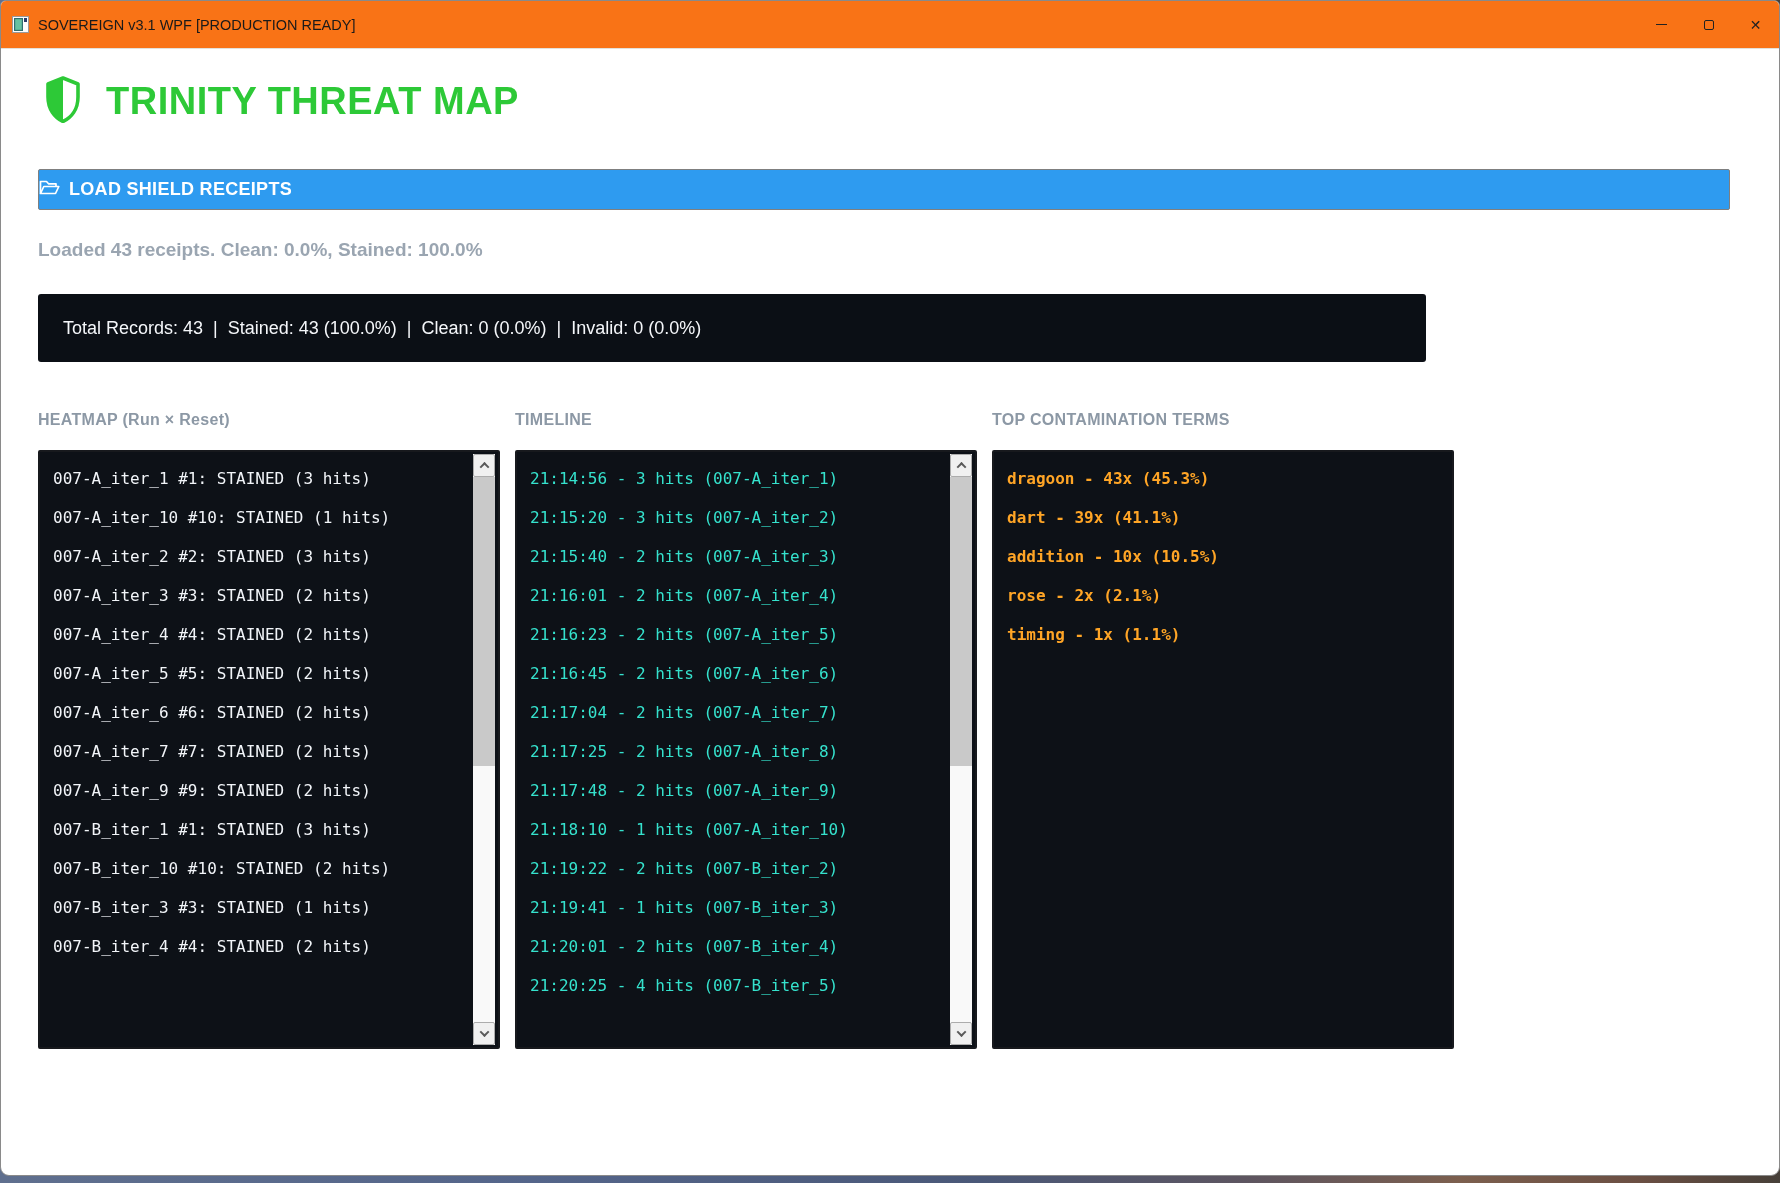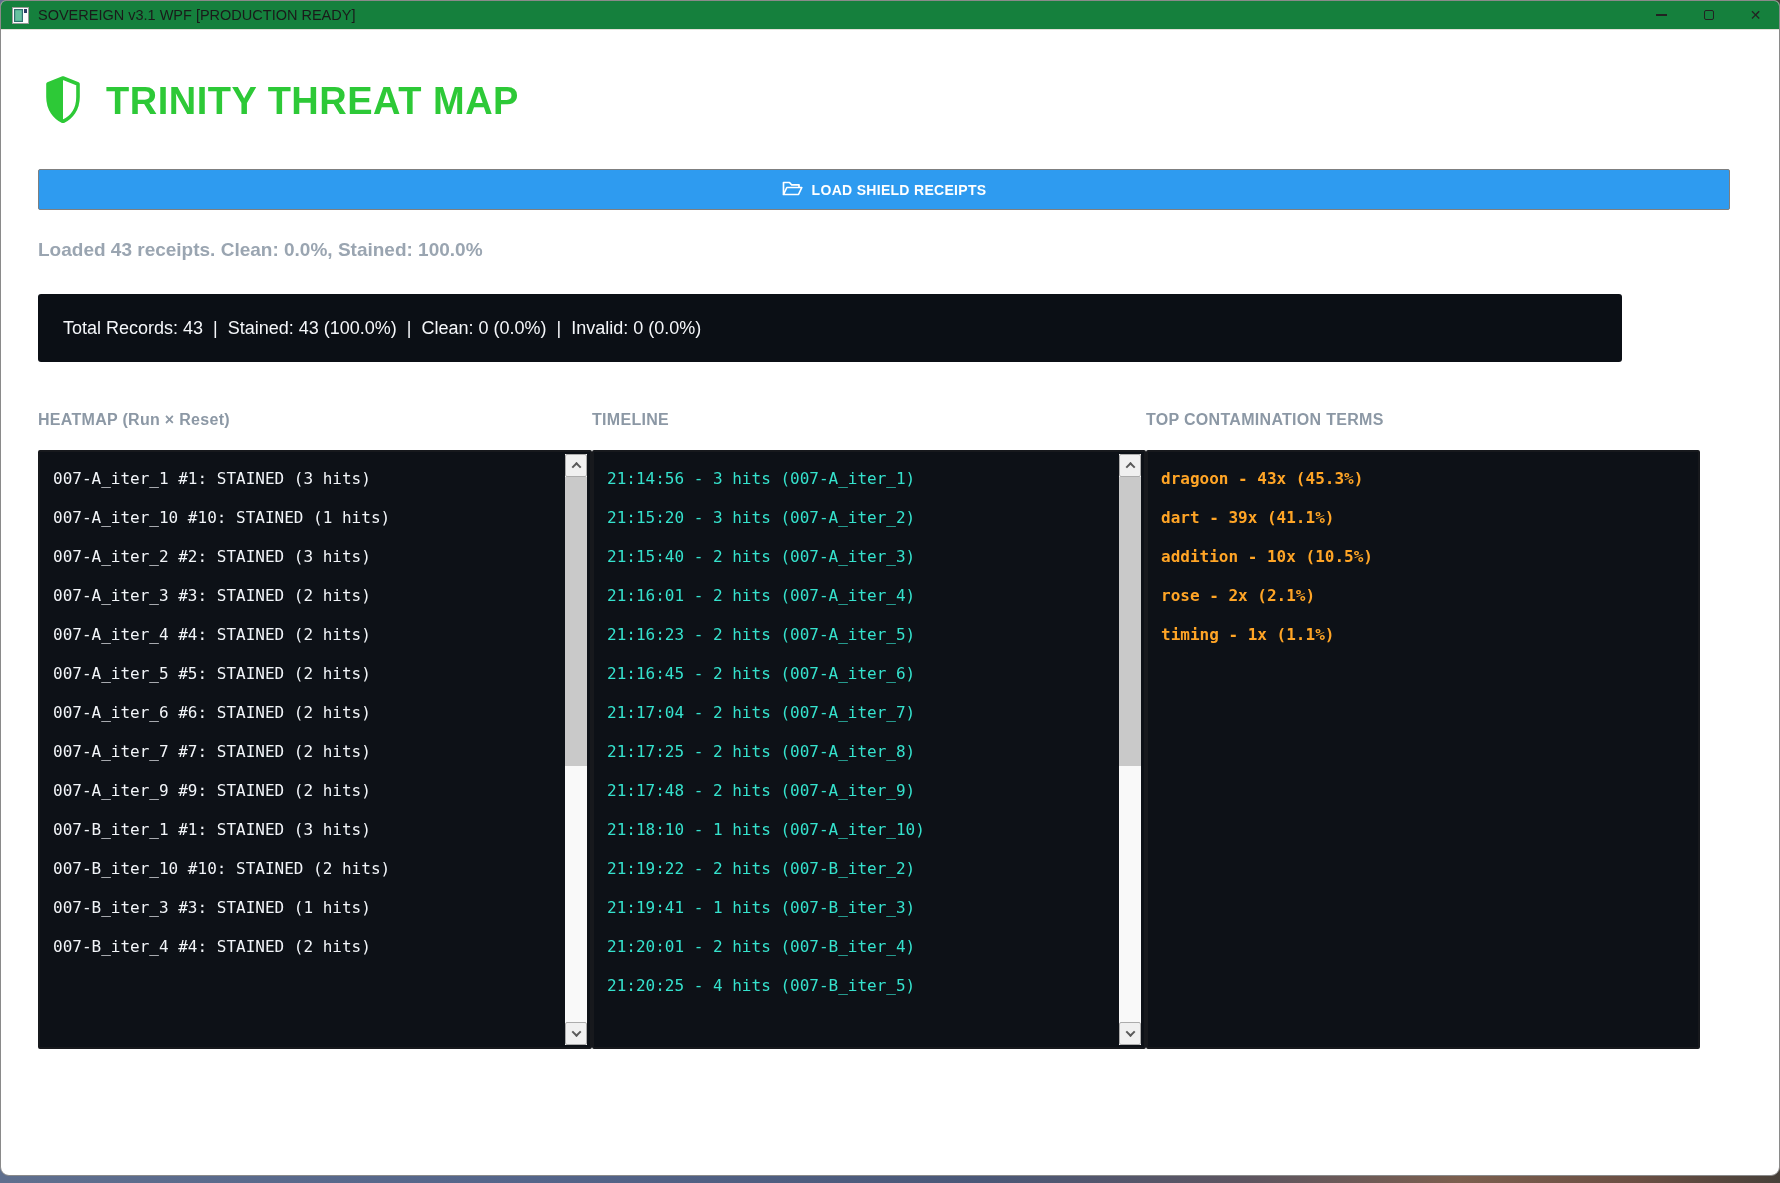"SOVEREIGN v3.1 WPF [PRODUCTION READY]" .titlebar { background: #15803d -> #f97316; height: 29px -> 48px }
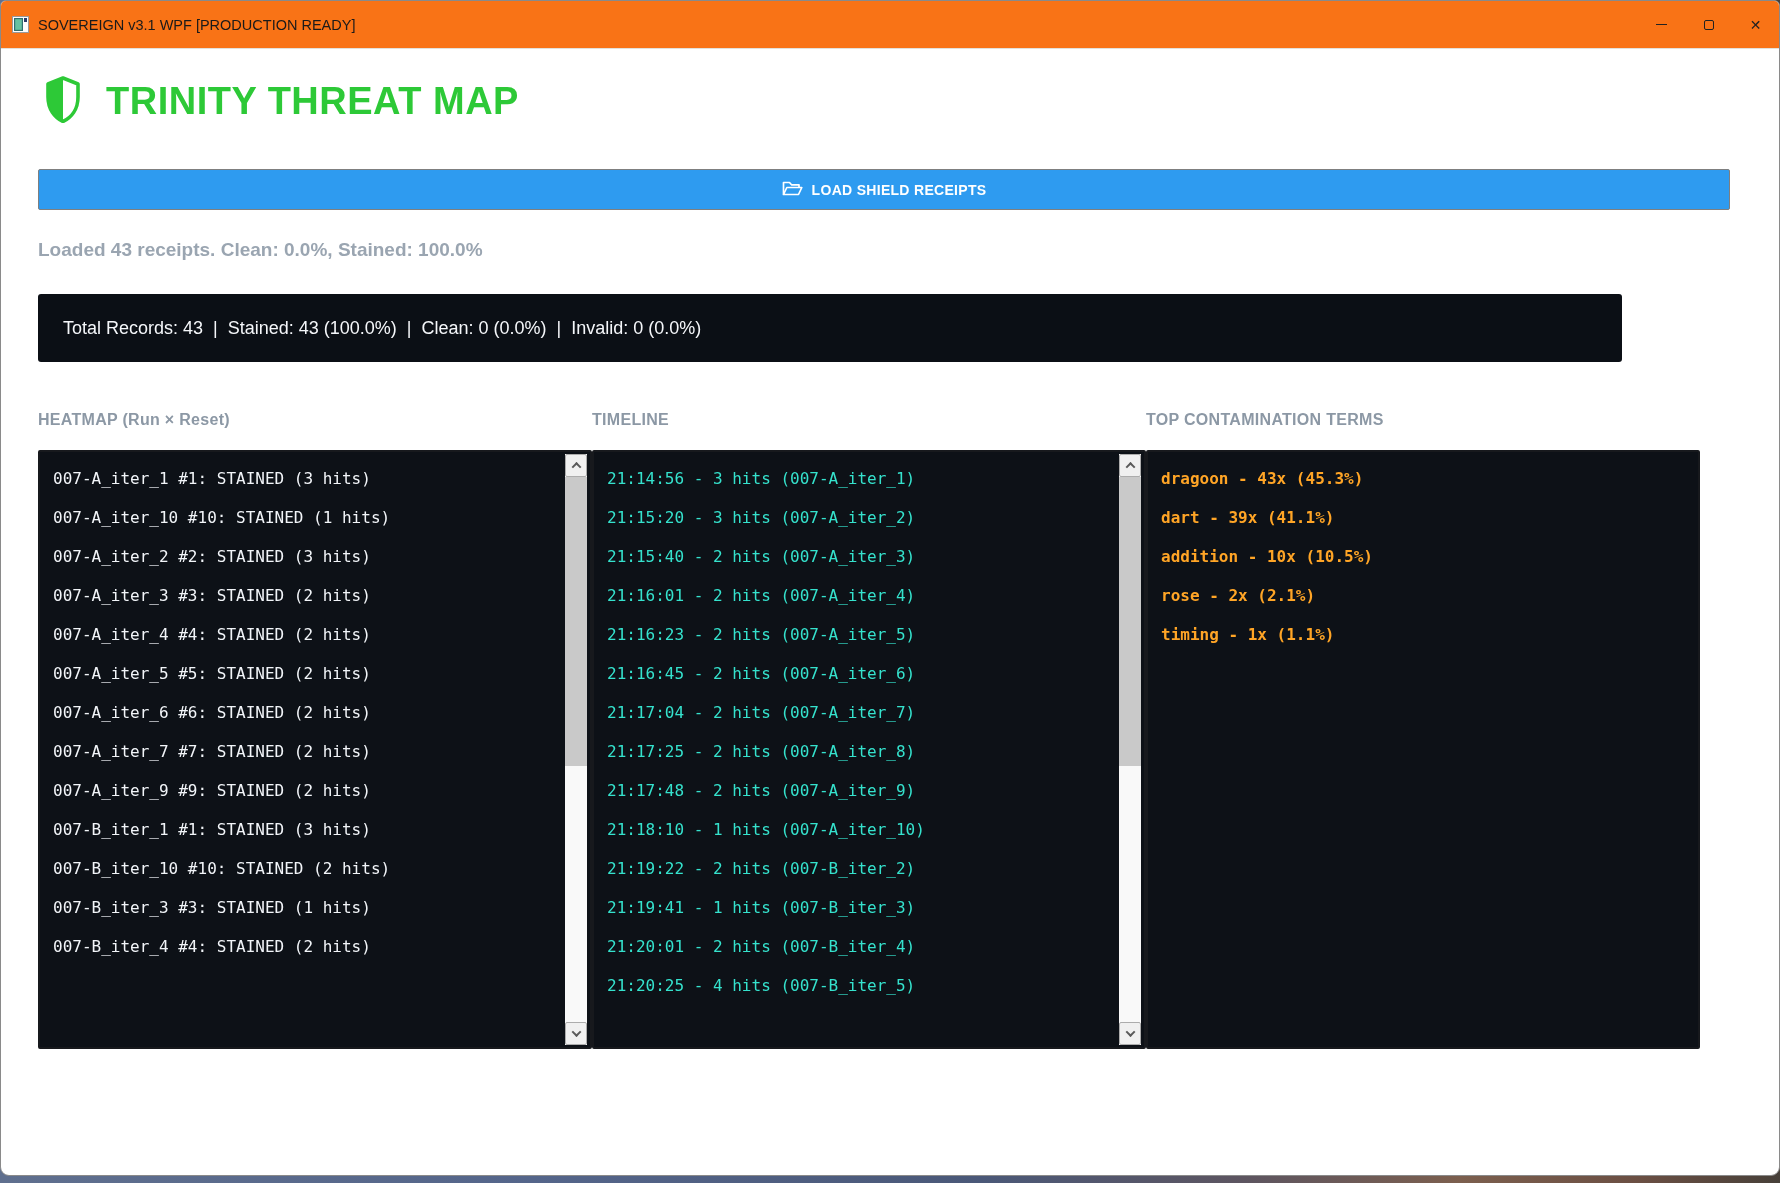"LOAD SHIELD RECEIPTS" .load-btn { font-size: 14px -> 18px; justify-content: center -> none }
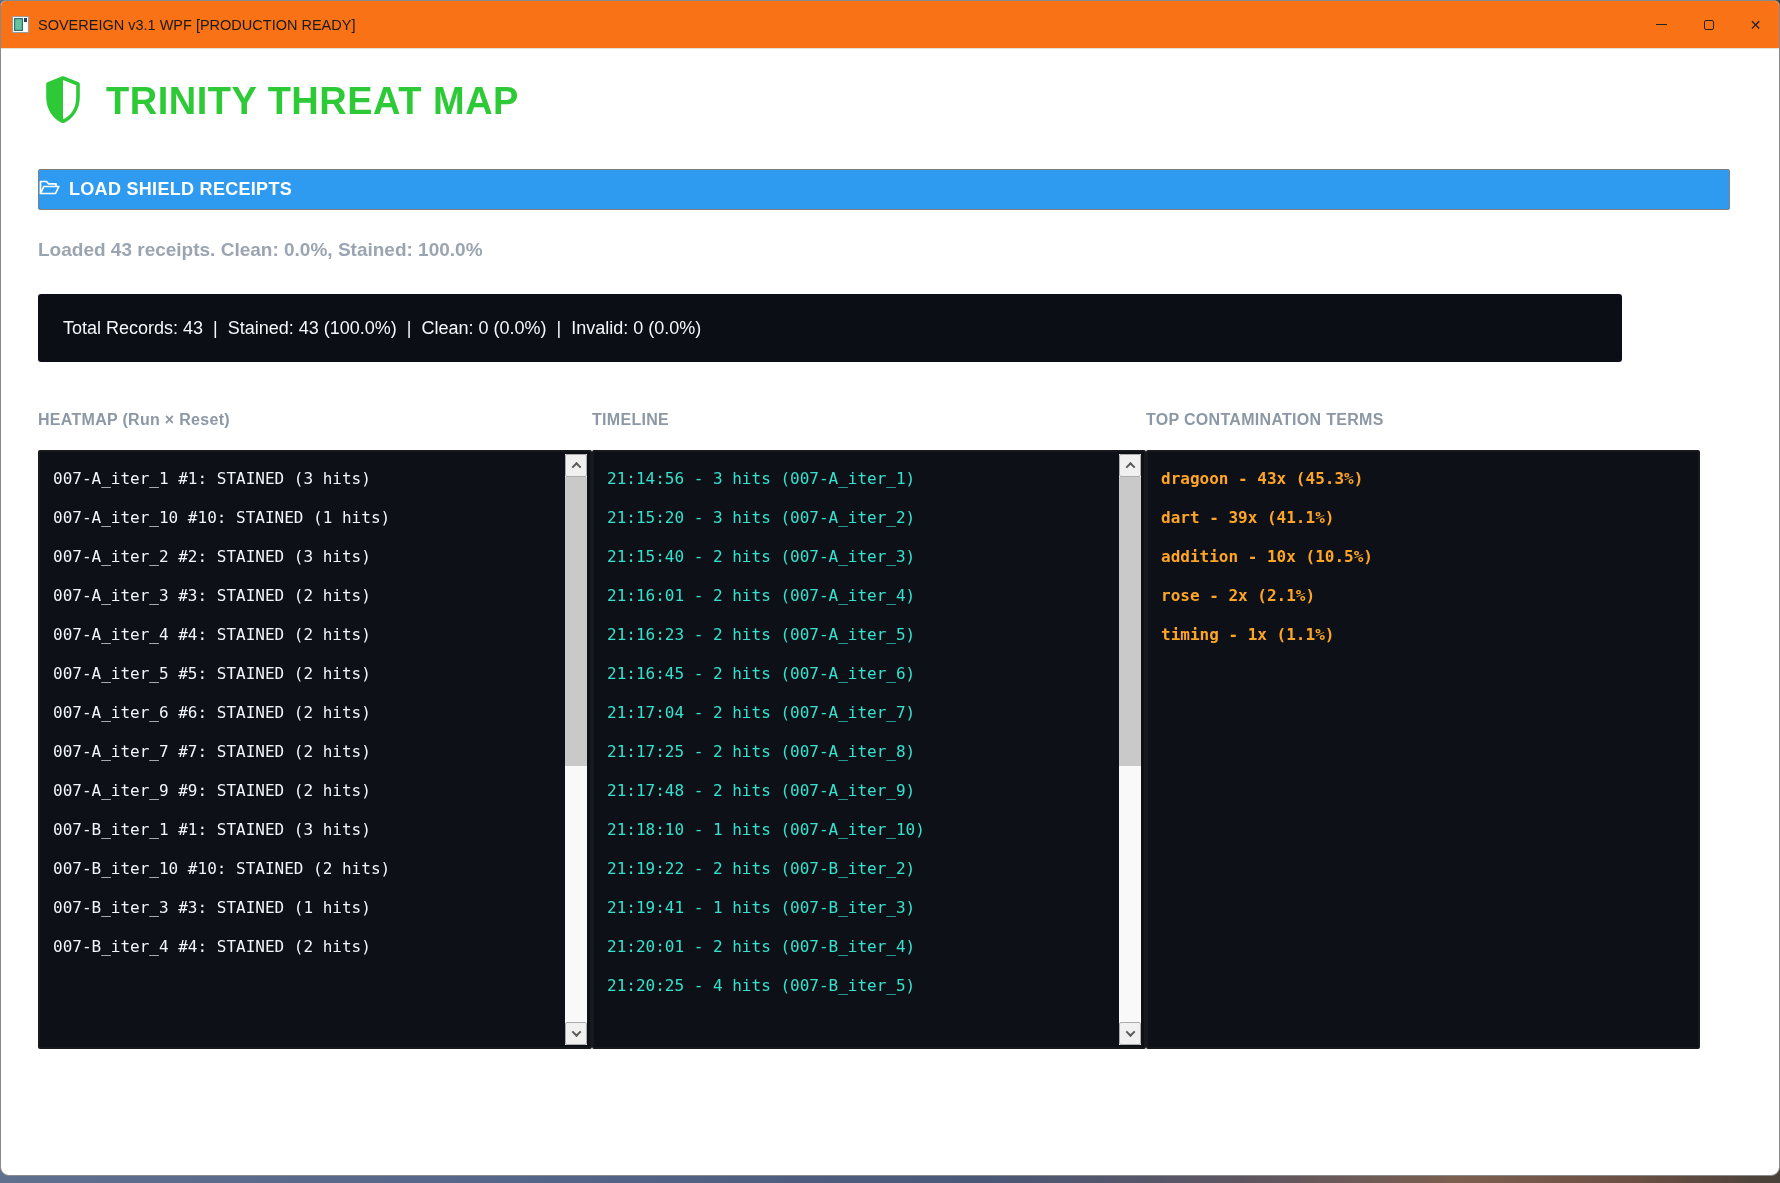"Total Records: 43 | Stained:" .stats-bar { width: 1584px -> 1388px }
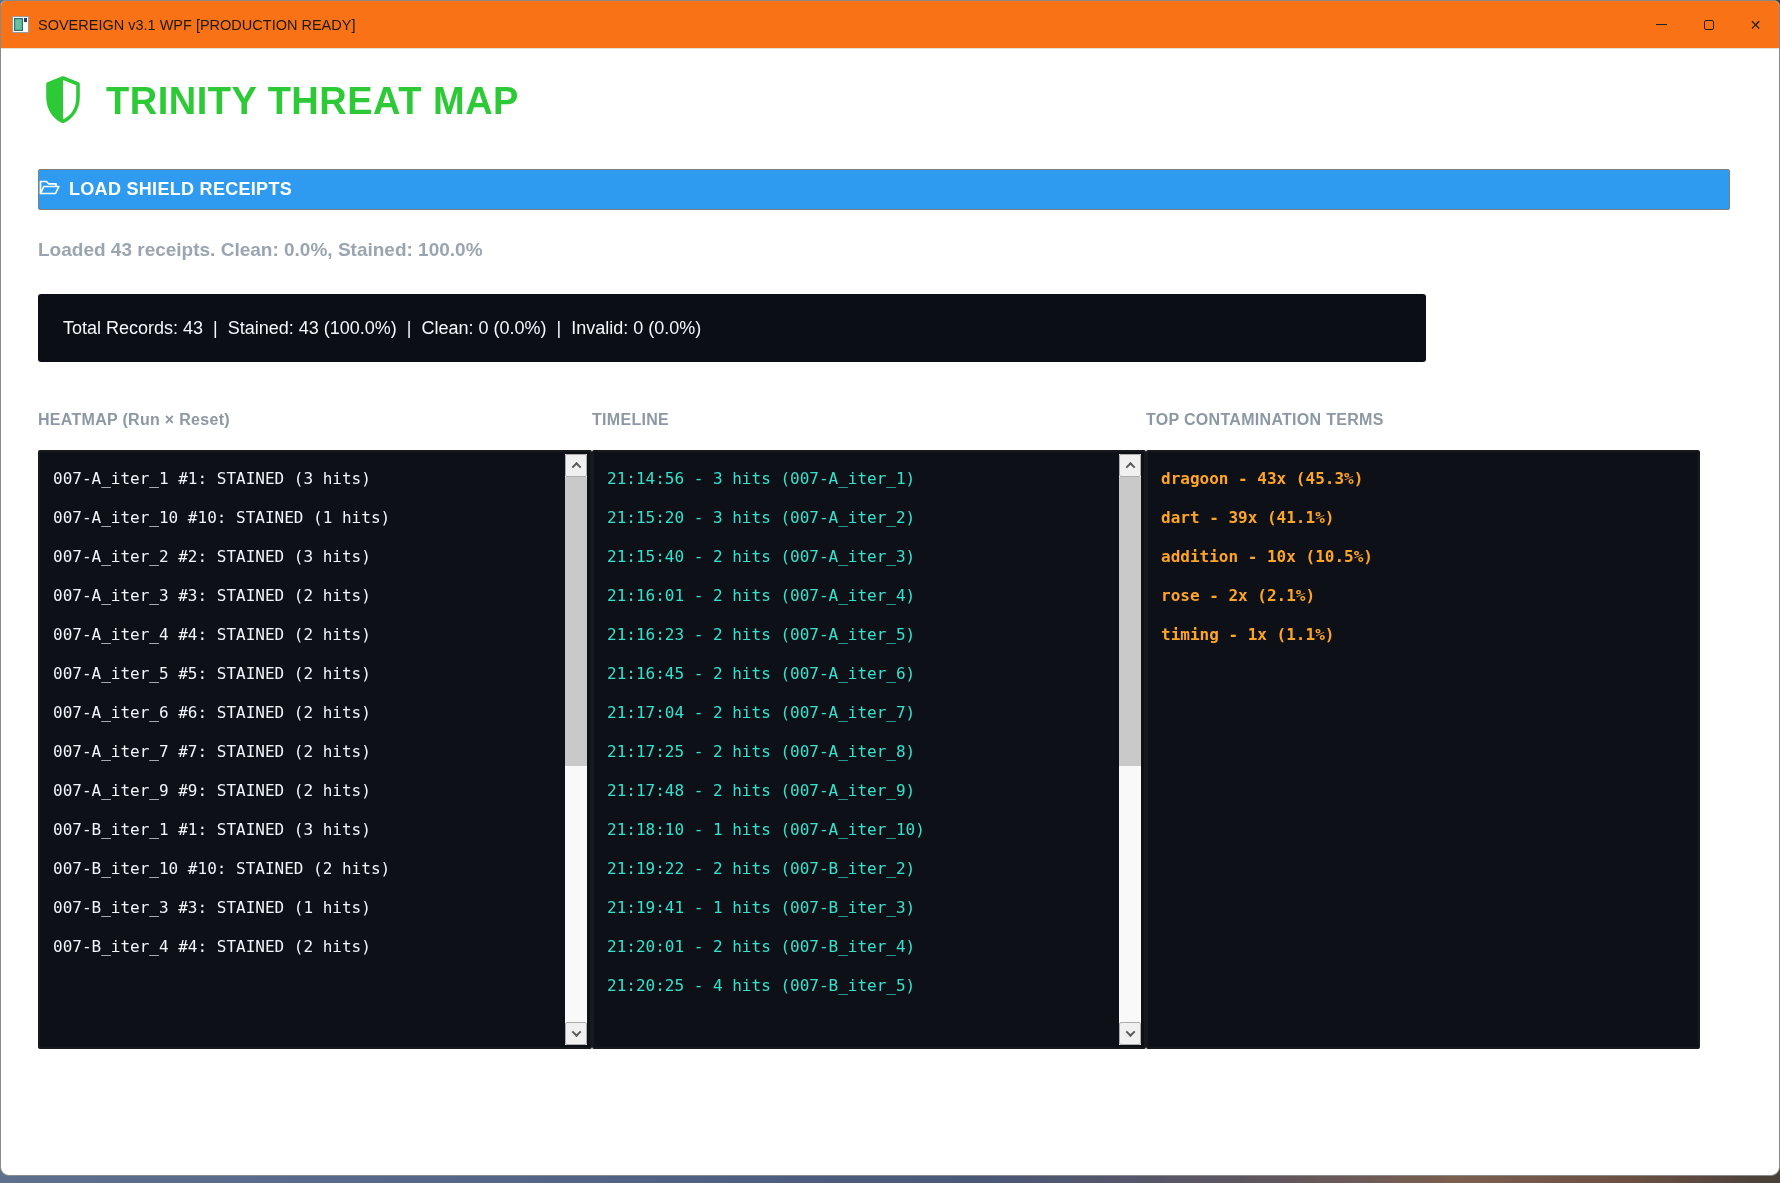"HEATMAP (Run × Reset)" .columns { gap: none -> 15px; width: 1692px -> 1416px }
